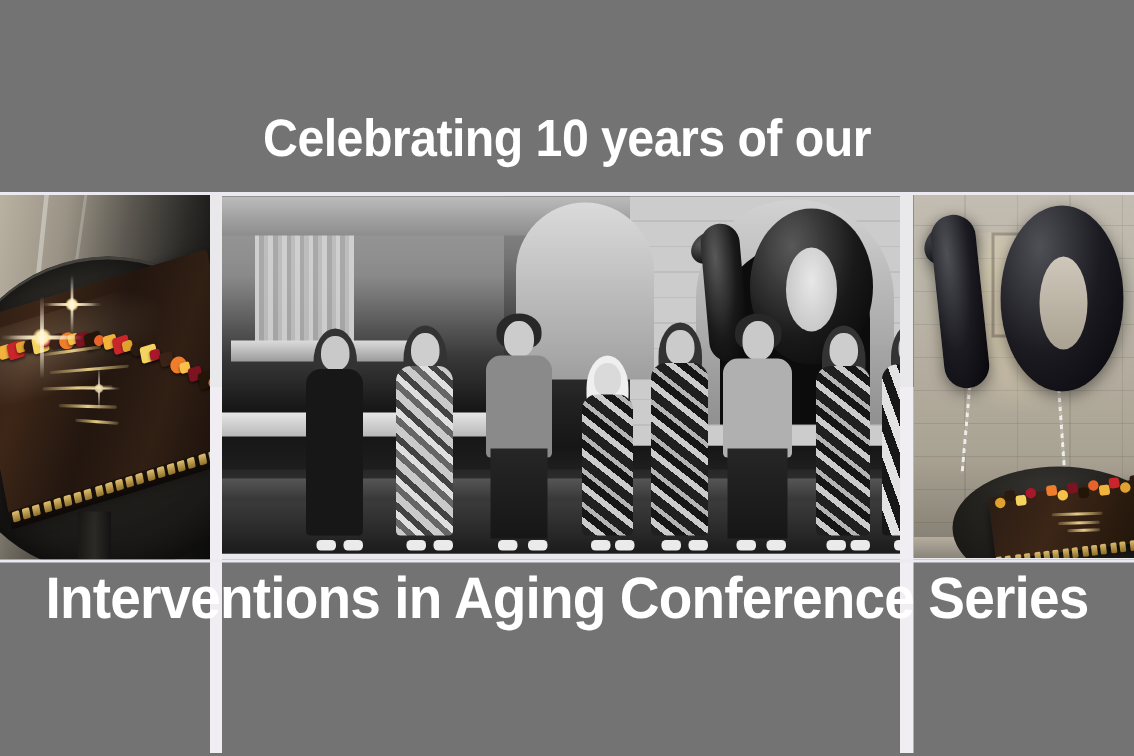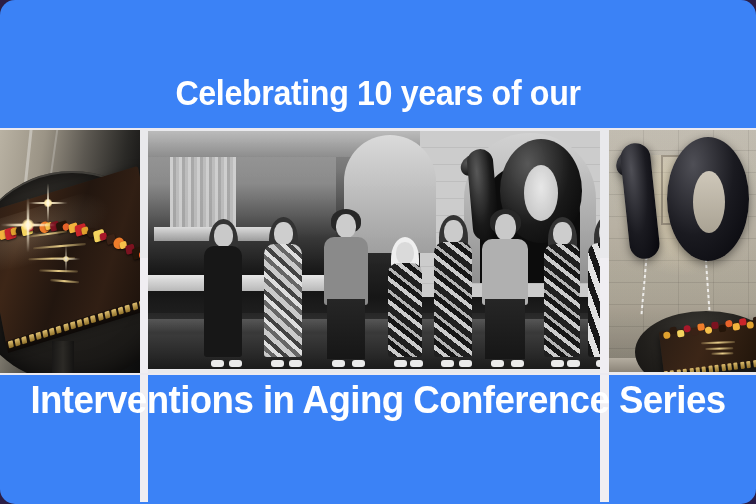"Celebrating 10 years of our" .banner { background: #3b82f6 -> #737373; border-radius: 15px -> none }
